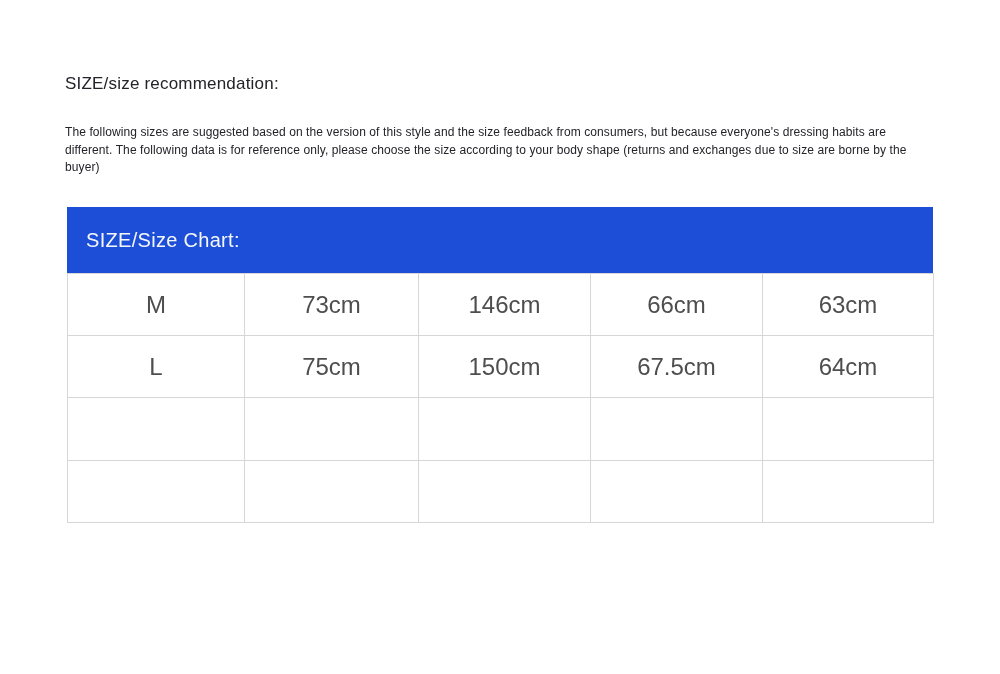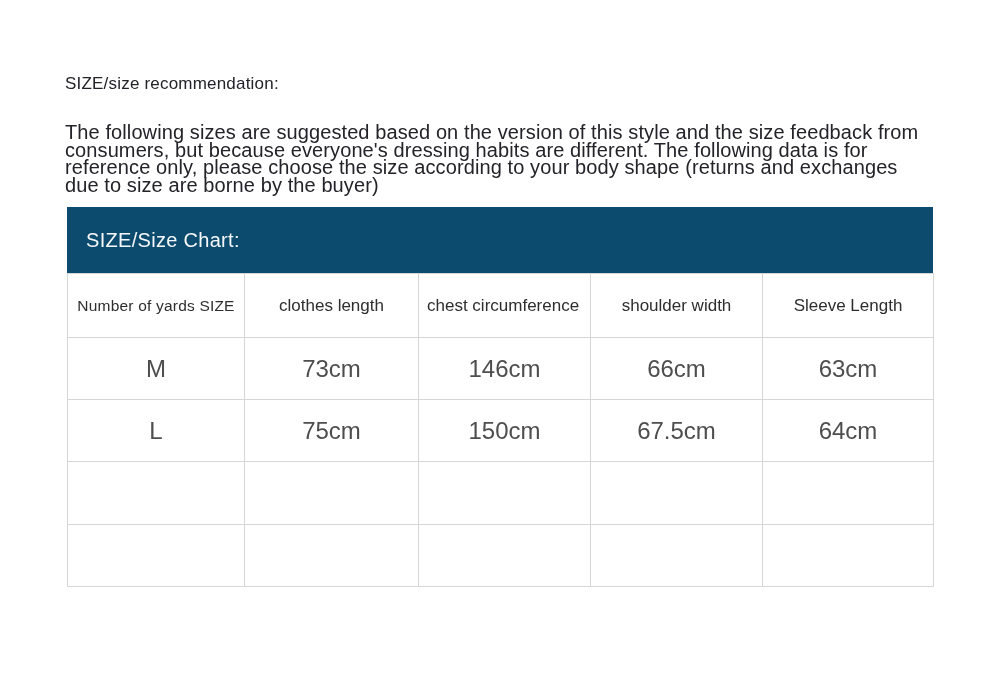"The following sizes are suggested" .description { font-size: 20px -> 12px }
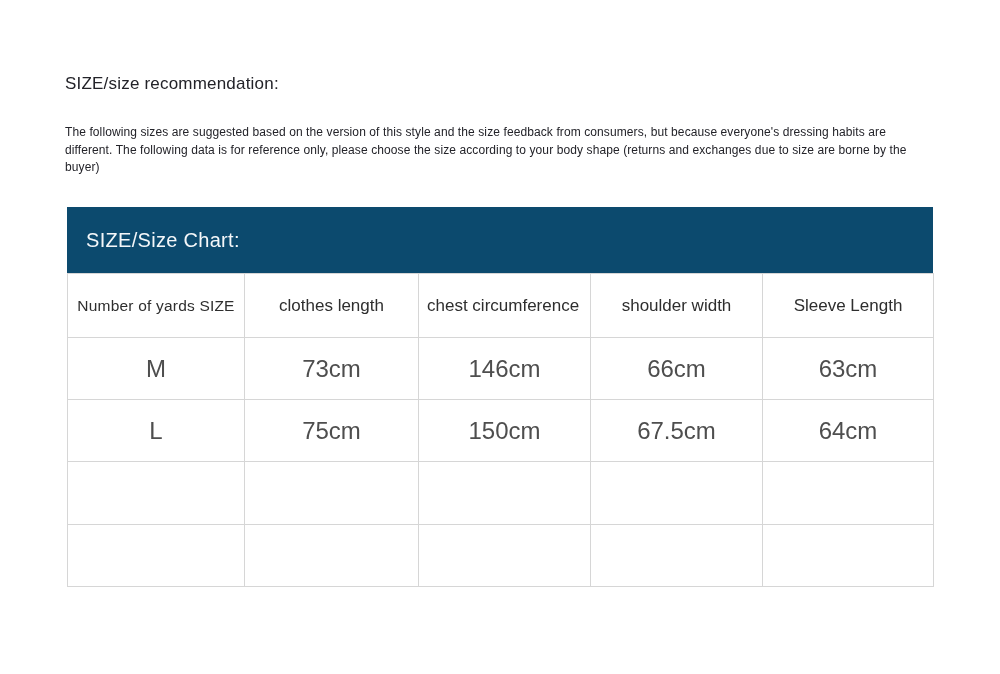"SIZE/Size Chart:" .chart-title-bar { background: #0c4a6e -> #1d4ed8 }
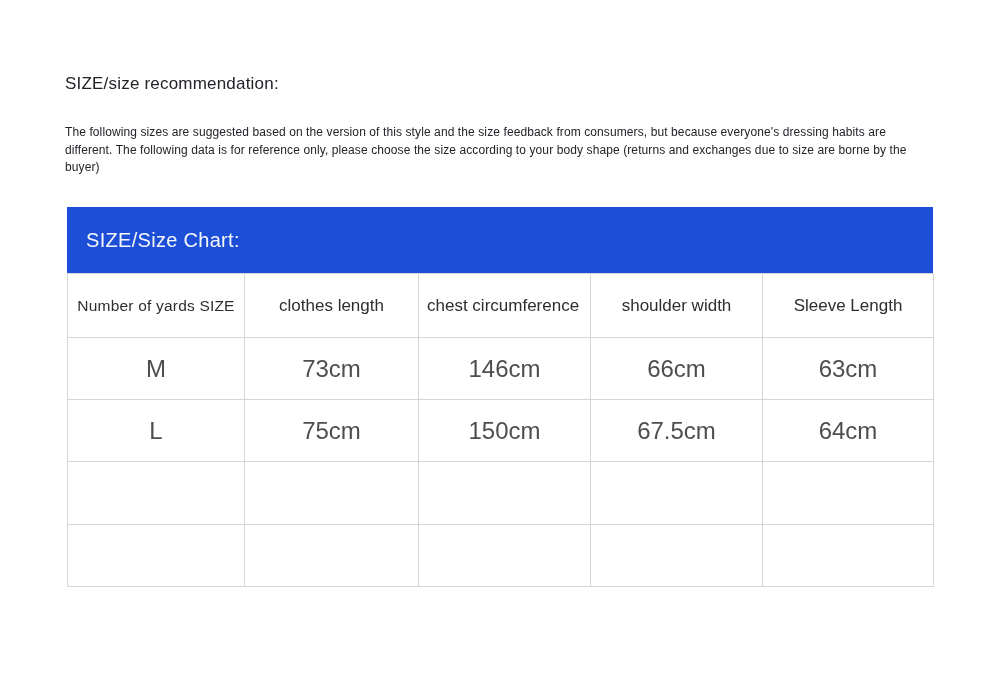"Number of yards SIZE" tr.header-row { html: <tr> <th>Number of yards SIZE</th> <th>clothes length</th> <th>chest circumference</th> <th>shoulder width</th> <th>Sleeve Length</th> </tr> -> none }
